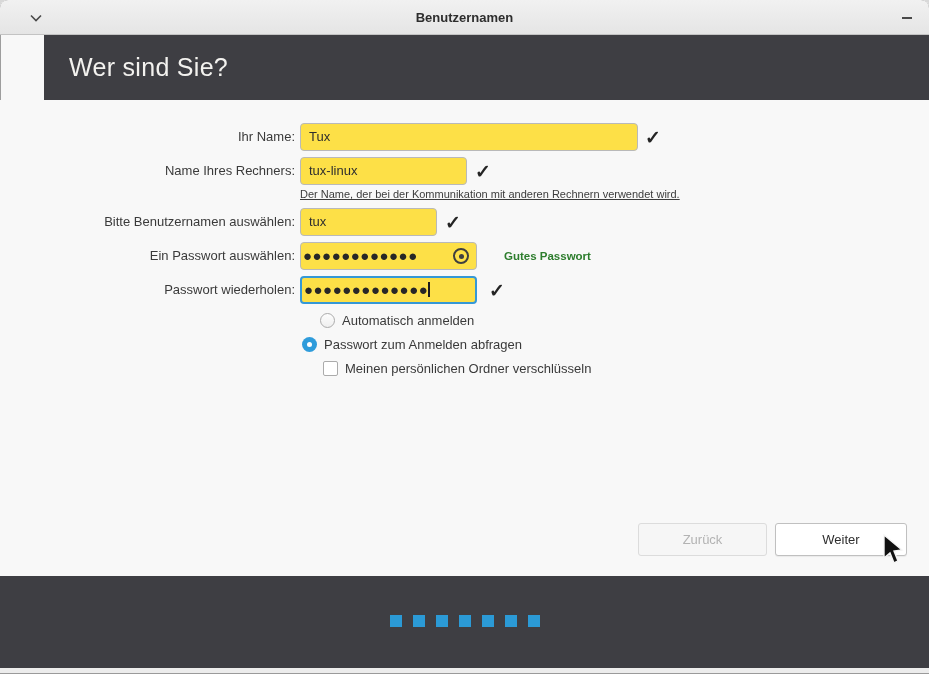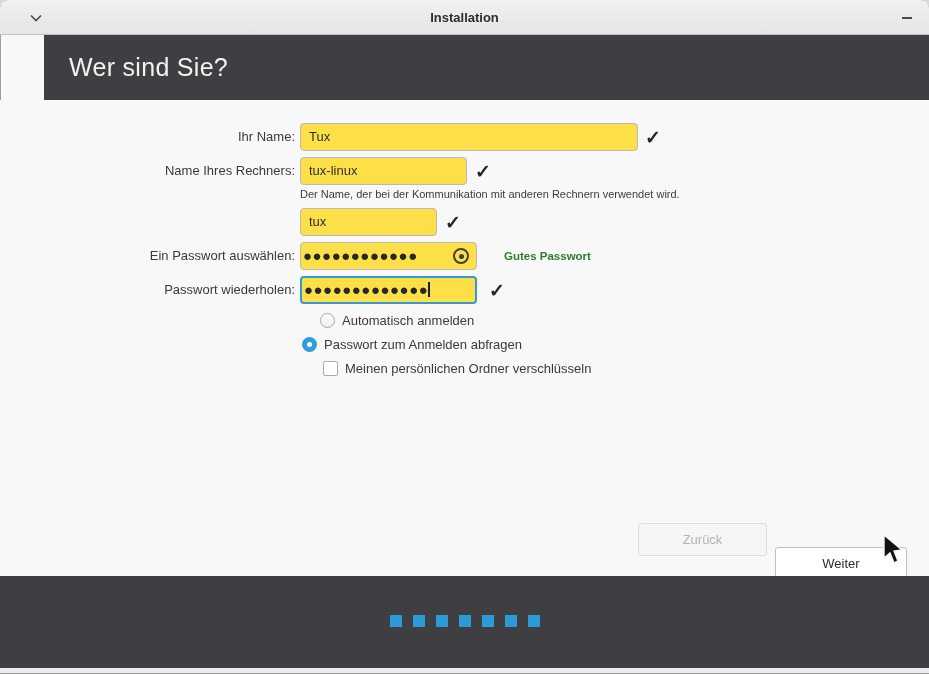"Installation" div.titlebar-title { text: Installation -> Benutzernamen }
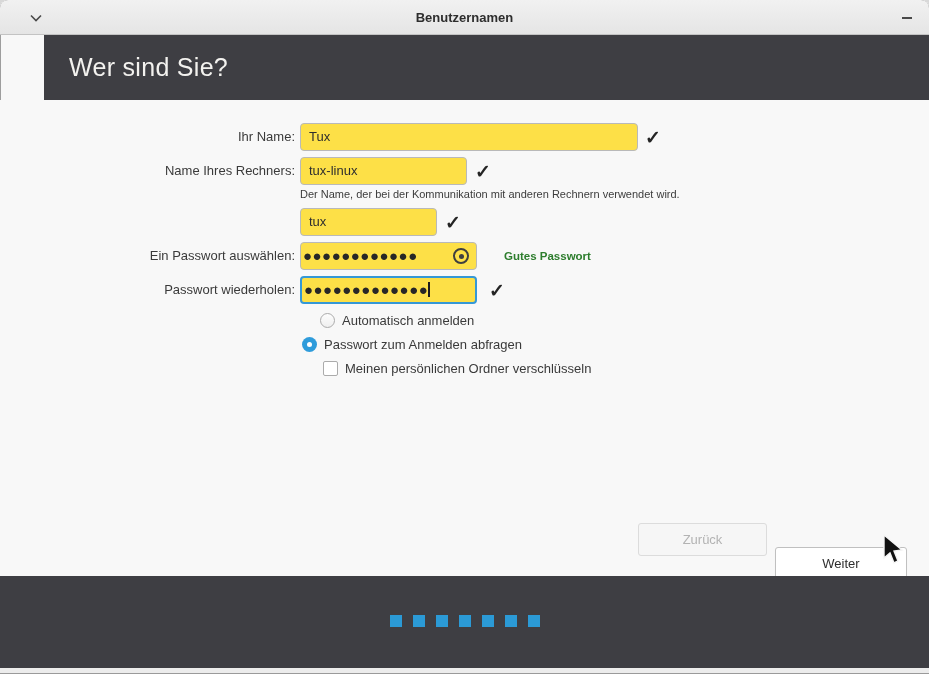"Der Name, der bei der" .helper { text-decoration: none -> underline }
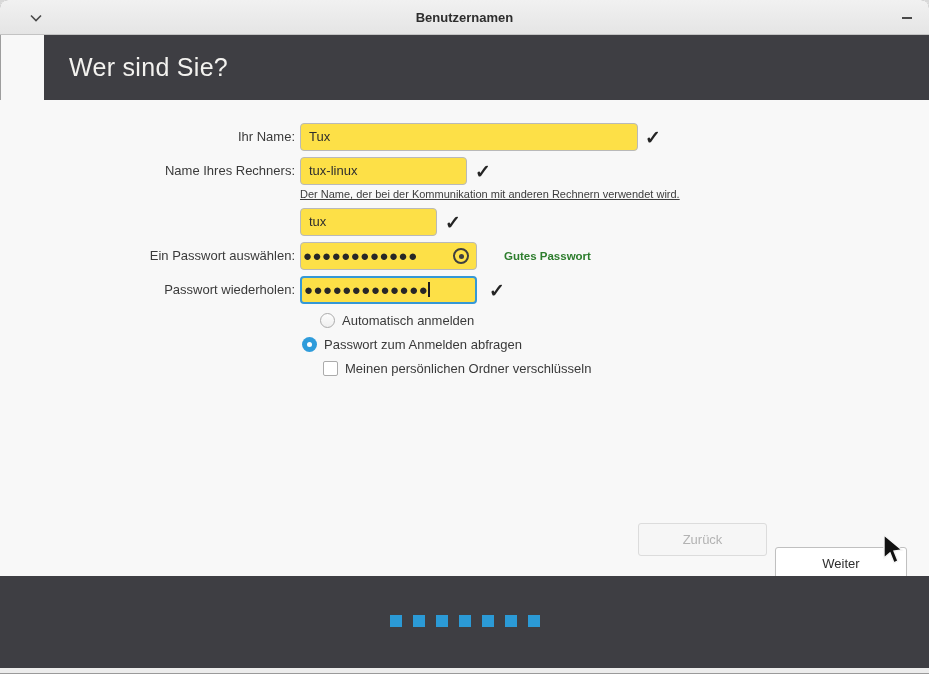"Bitte Benutzernamen auswählen:" div.flabel { html: none -> <div>Bitte Benutzernamen auswählen:</div> }
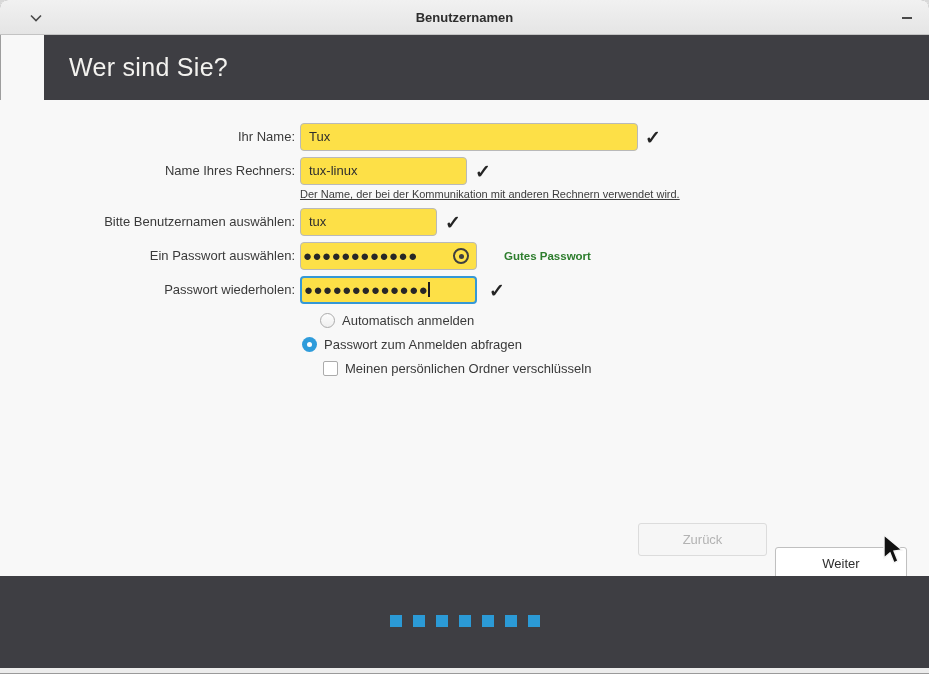"Weiter" .btn-next { margin-top: 24px -> none }
